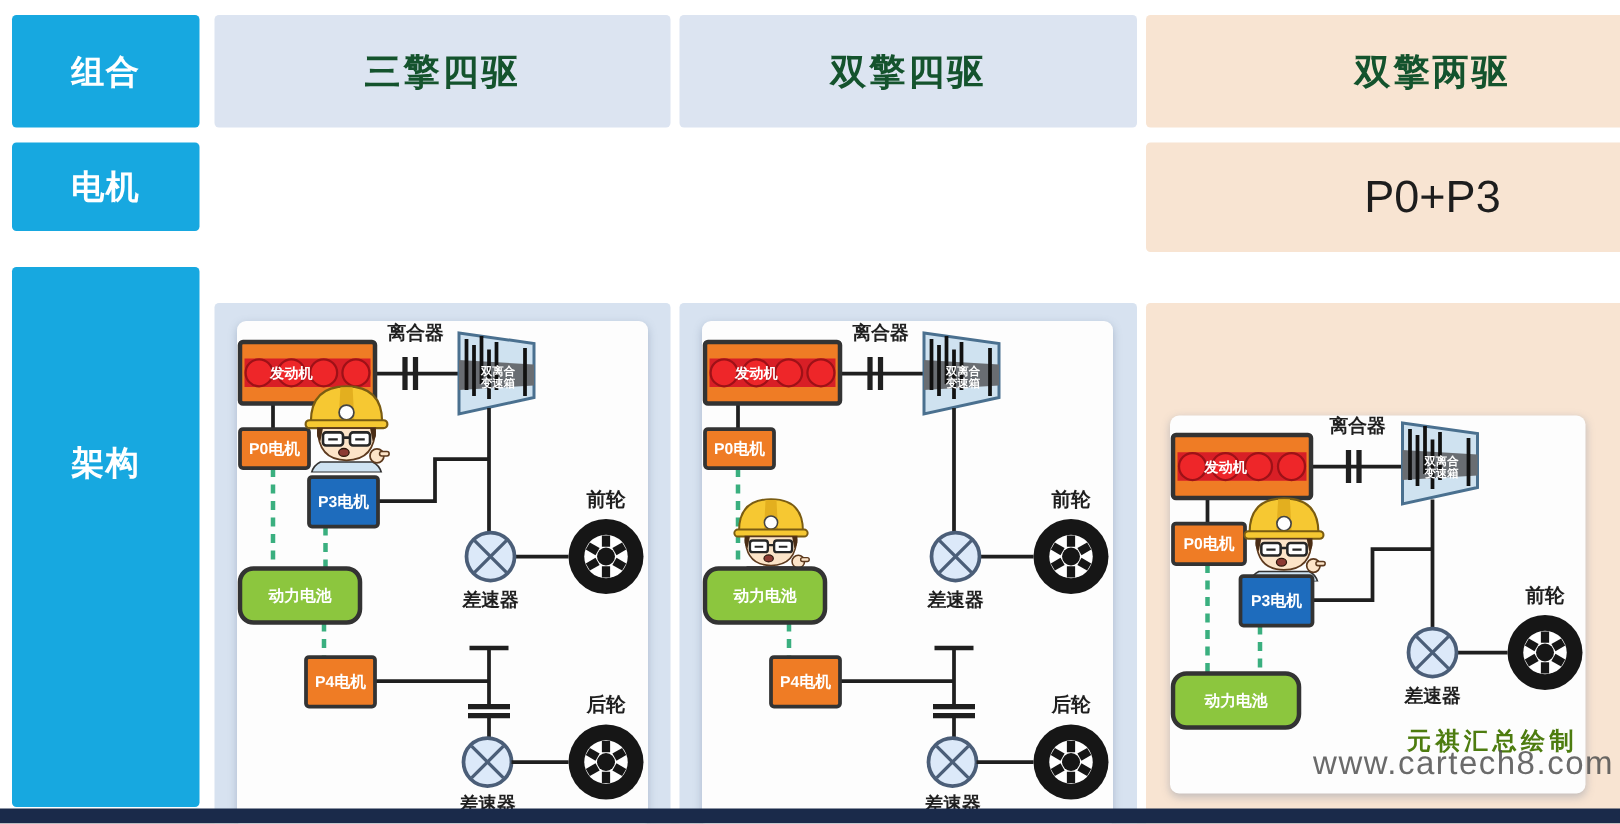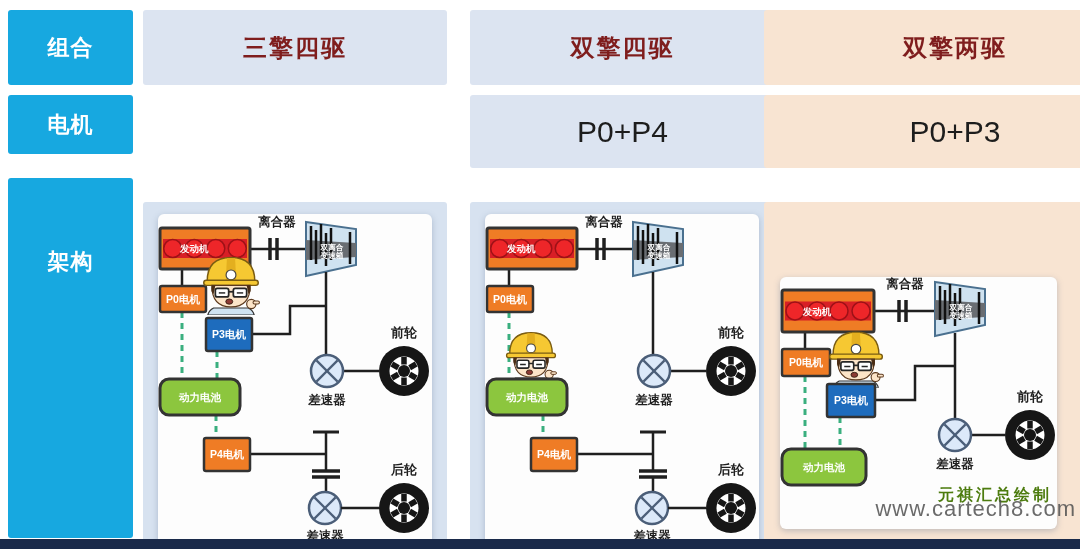"三擎四驱" .row-combo { color: #7f1d1d -> #14532d }
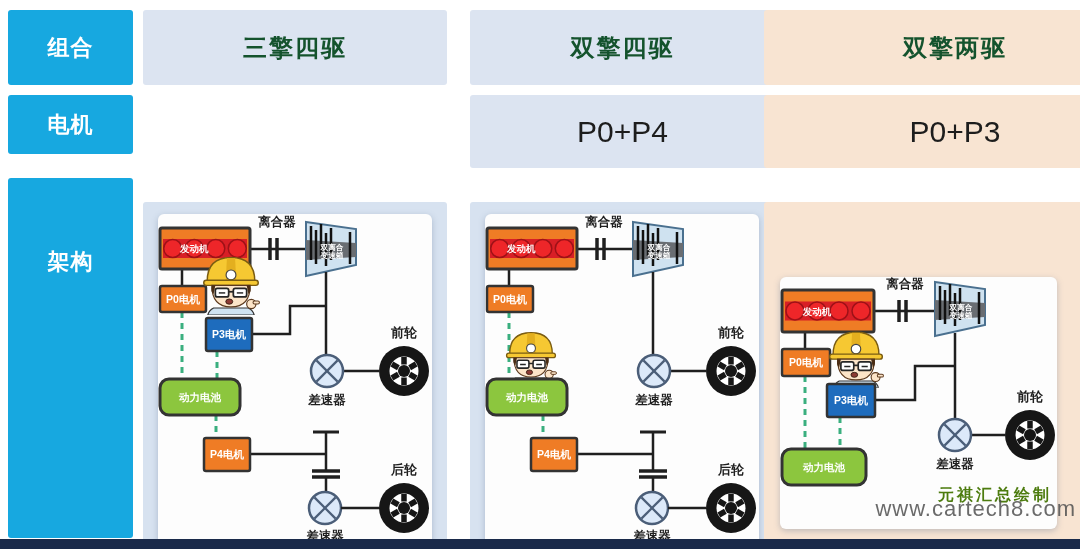"双擎四驱" .c2 { left: 470px -> 453px }
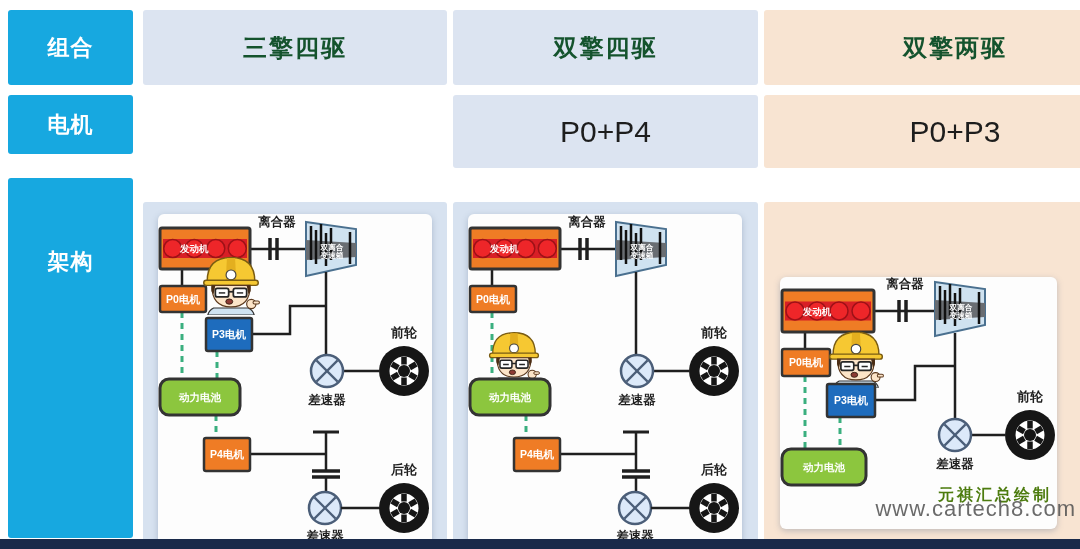"P0+P4" div.cell { html: <div> <span>P0+P4</span> </div> -> none }
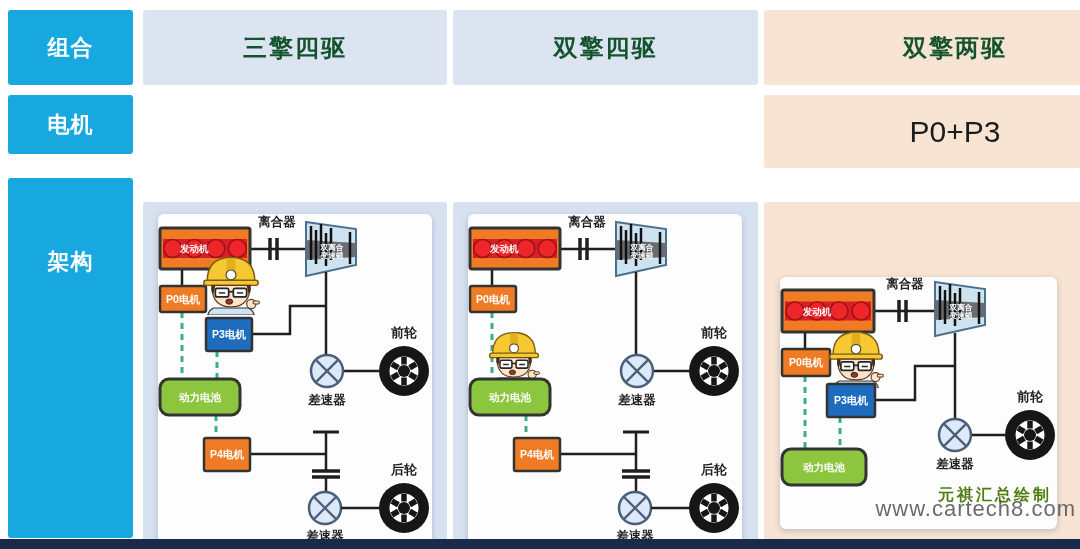"架构" #lab-arch { padding-top: 69px -> 116px }
